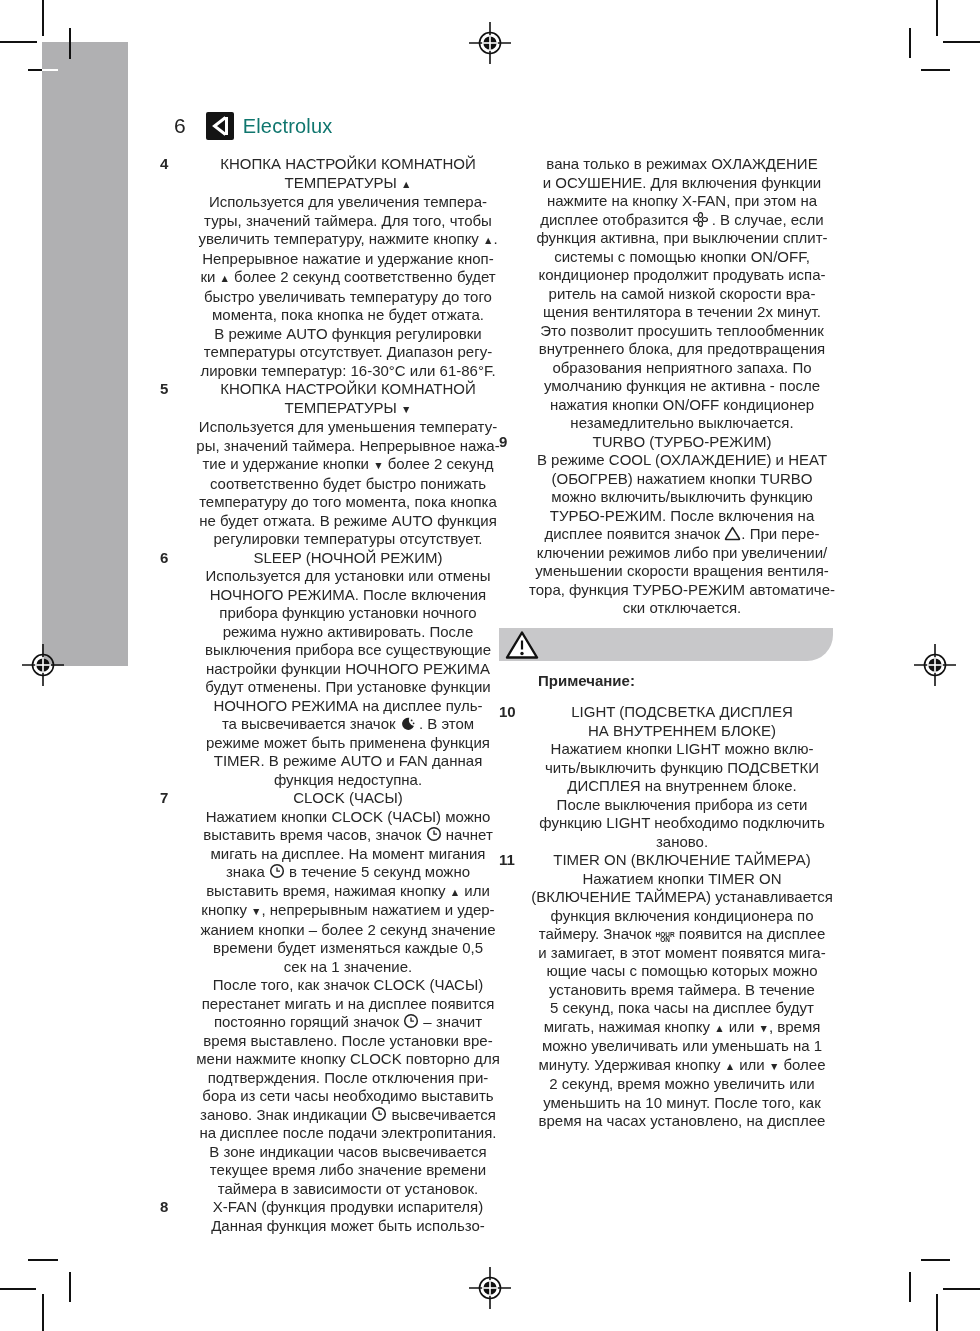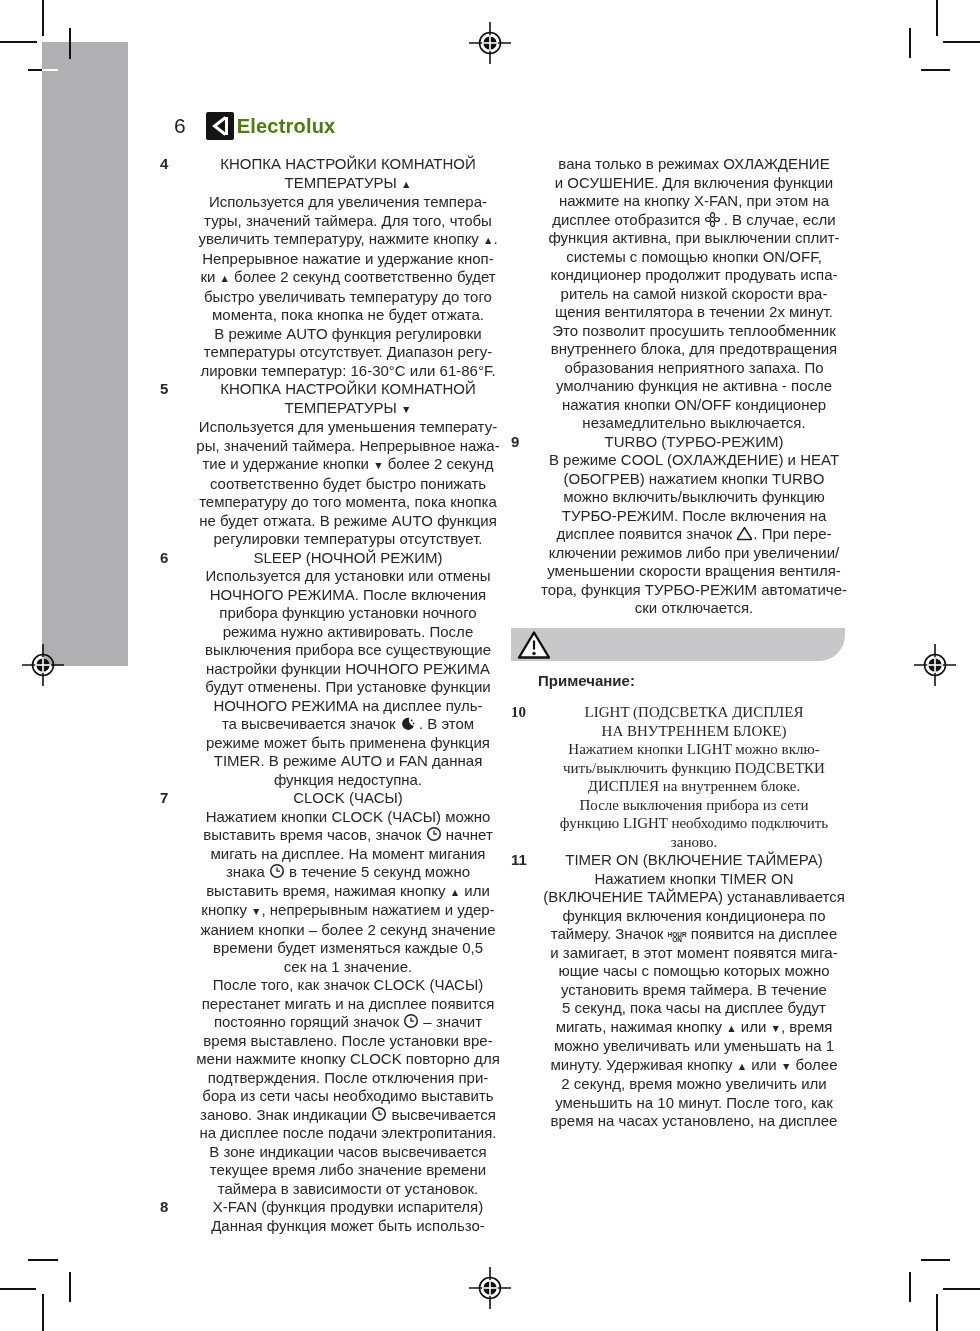"Electrolux" .brand { color: #4d7c0f -> #0f766e; font-weight: bold -> normal; margin-left: 3px -> 9px }
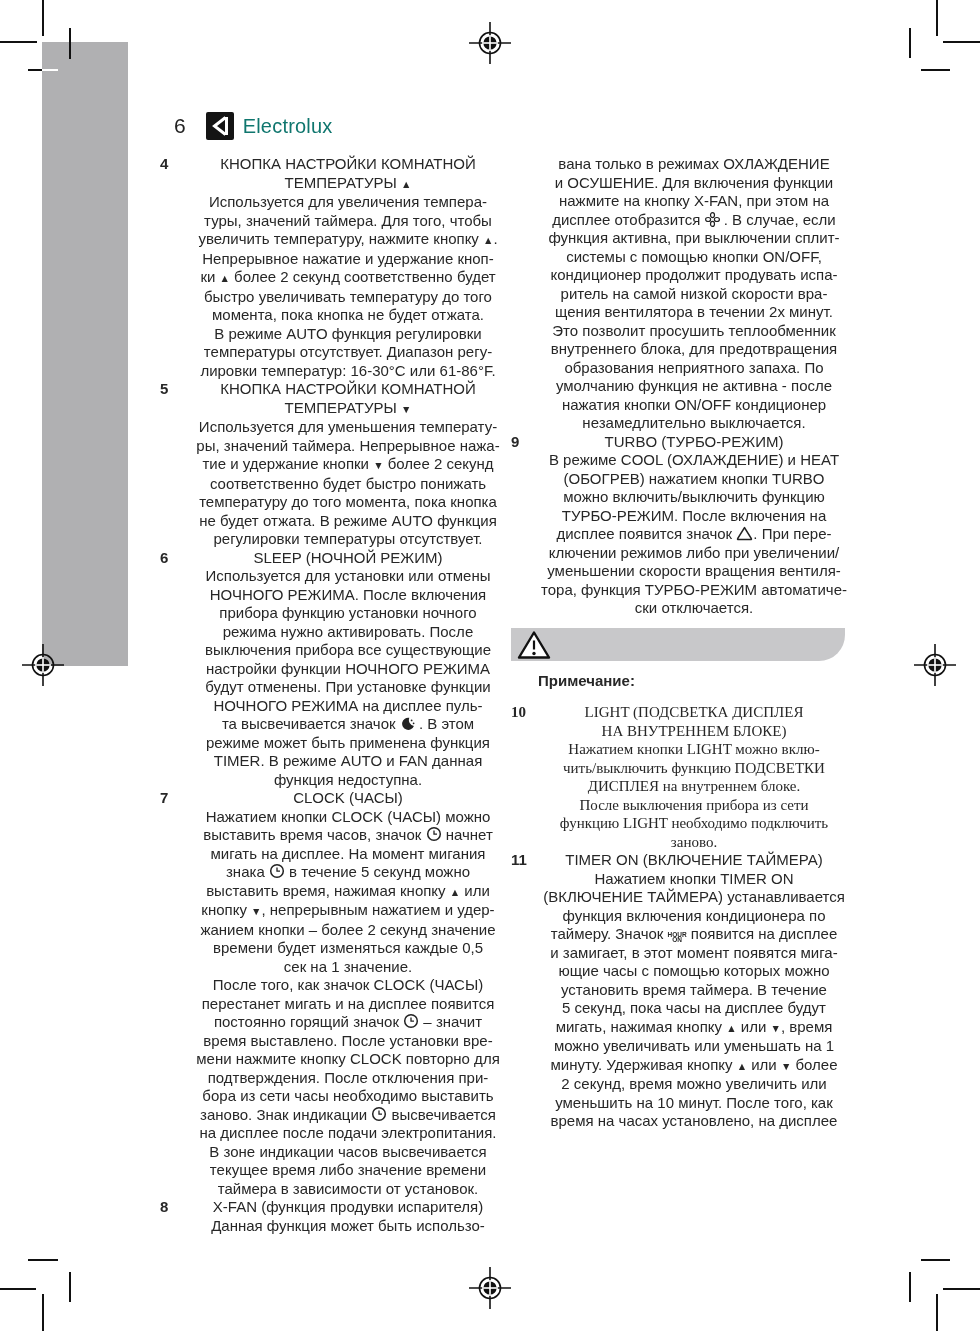"вана только в режимах ОХЛАЖДЕНИЕ" .col-right { left: 511px -> 499px }
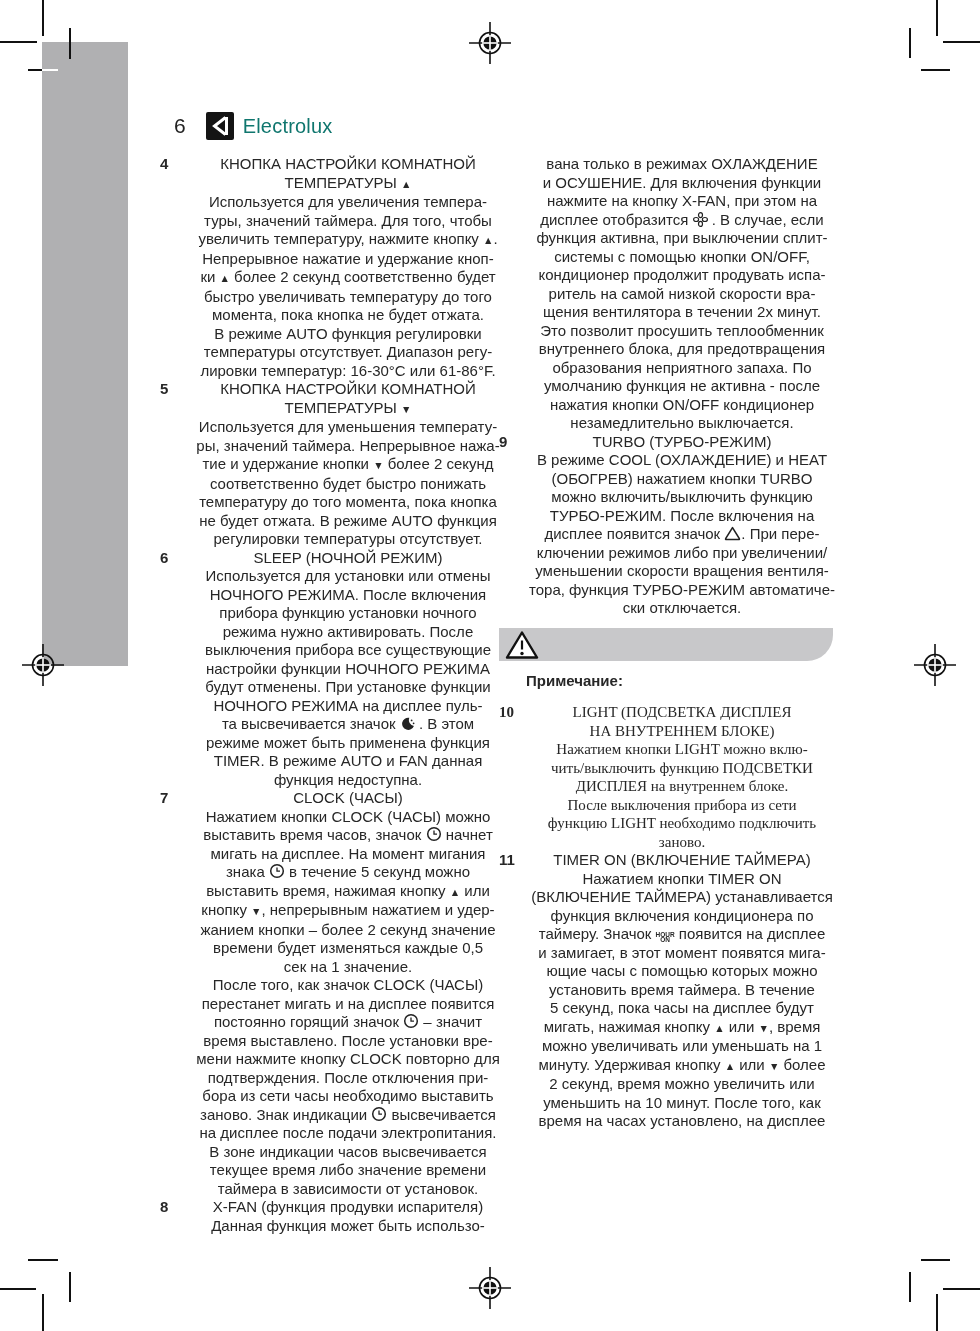"Примечание:" .note { margin-left: 27px -> 39px }
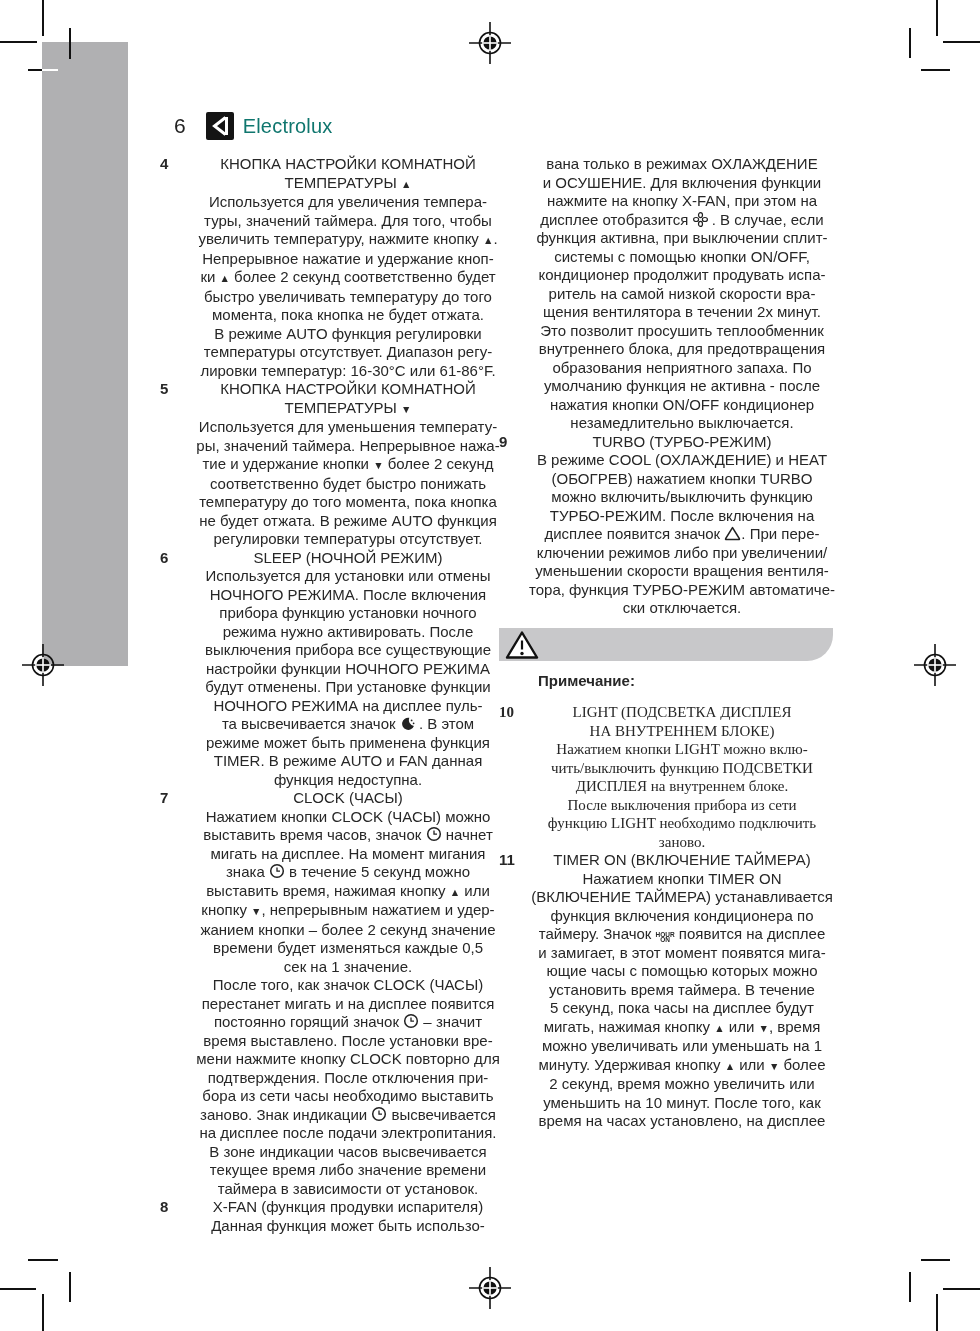"10" .mt13 { font-family: Liberation Serif, serif -> none }
